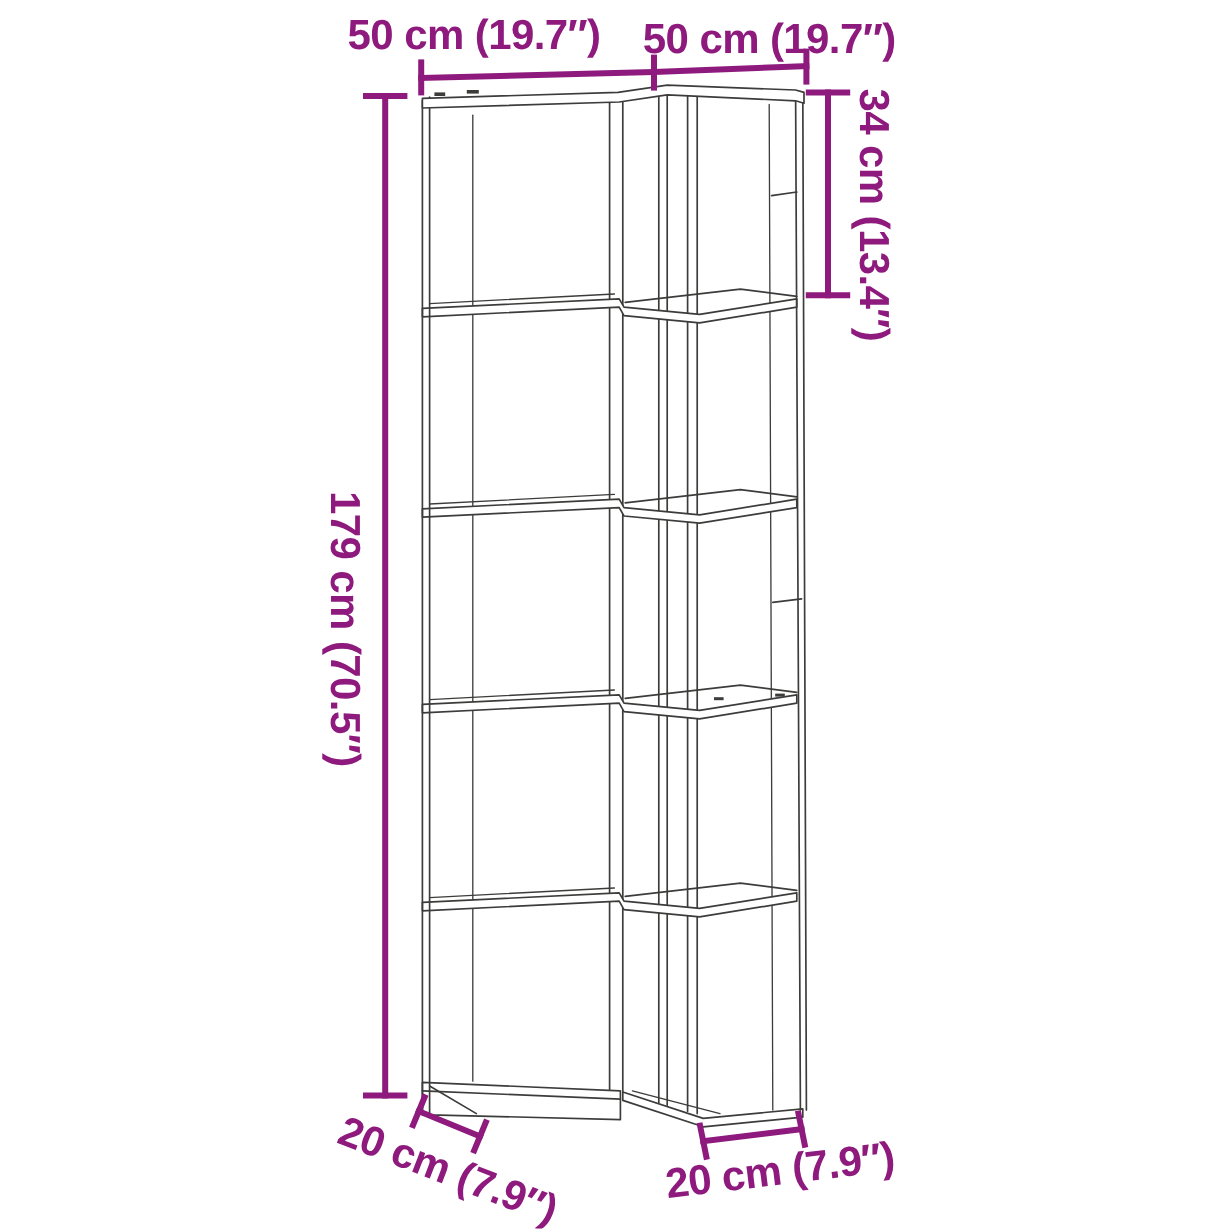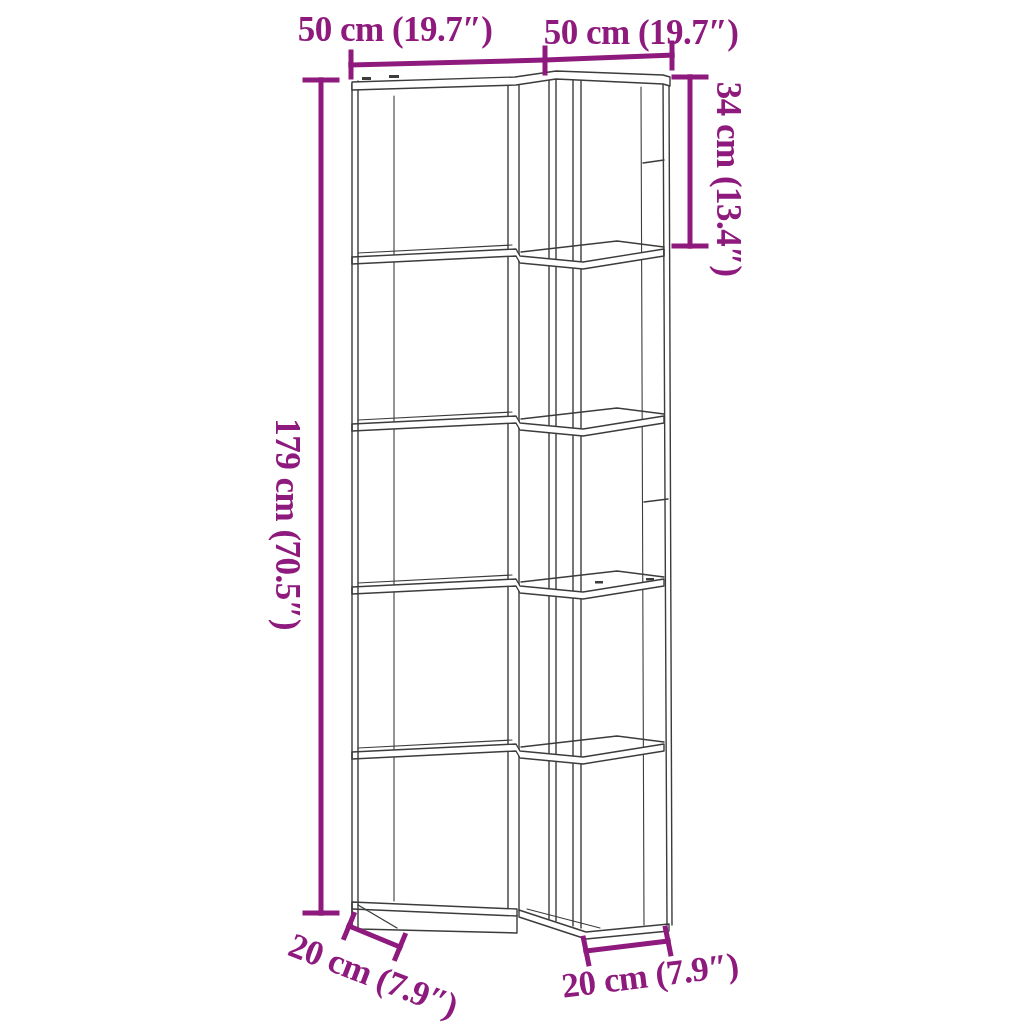"50 cm (19.7″)" .stage { font-family: Liberation Serif, serif -> Liberation Sans, sans-serif }
